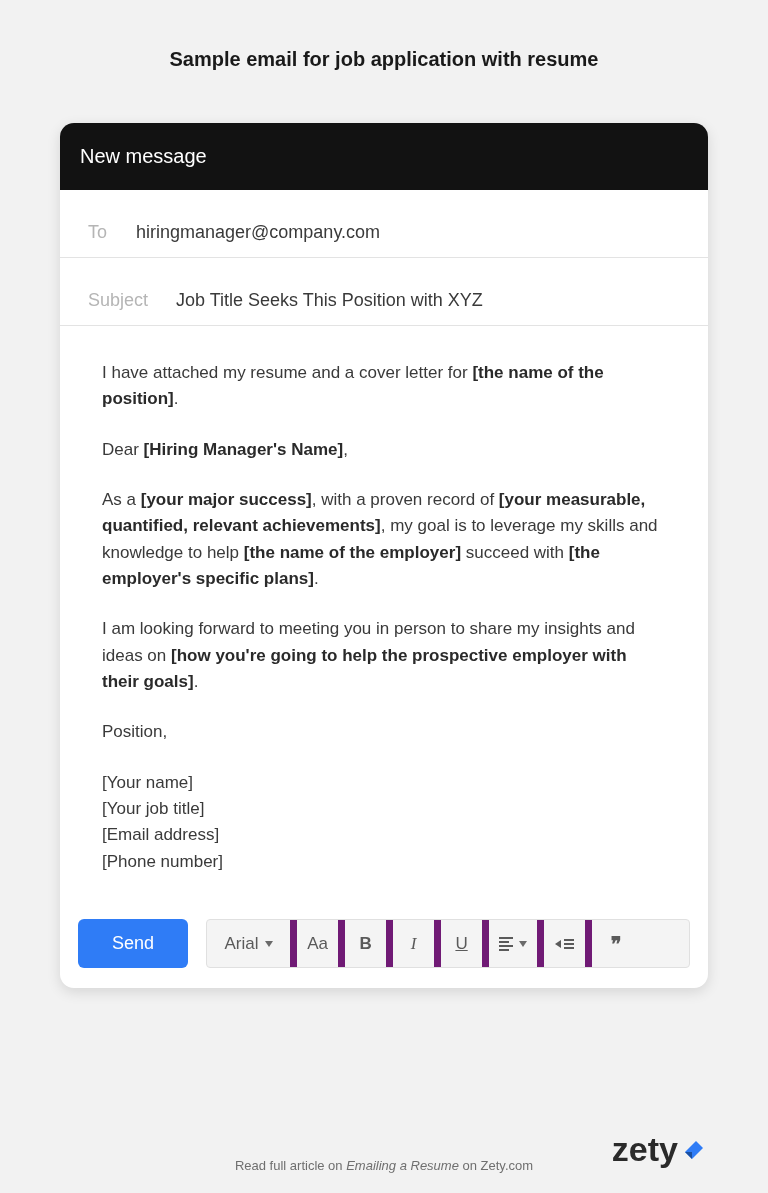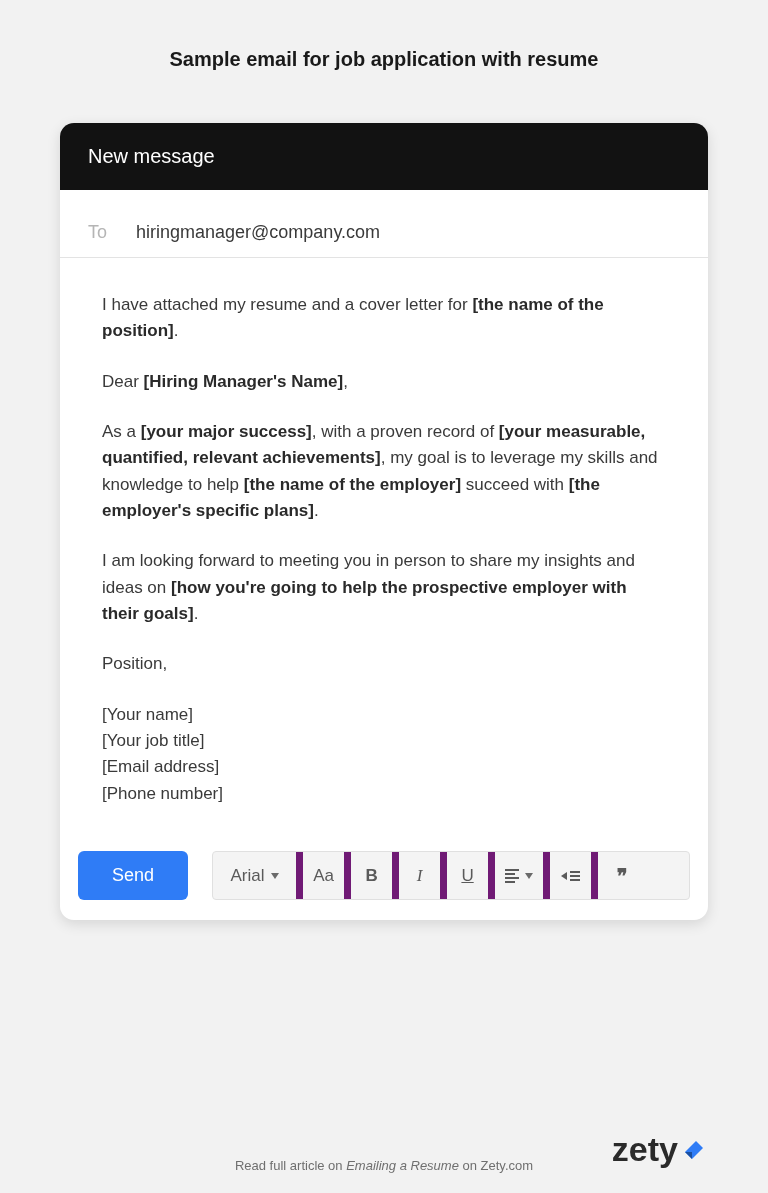"New message" .card-header { padding: 22px 28px -> 22px 20px }
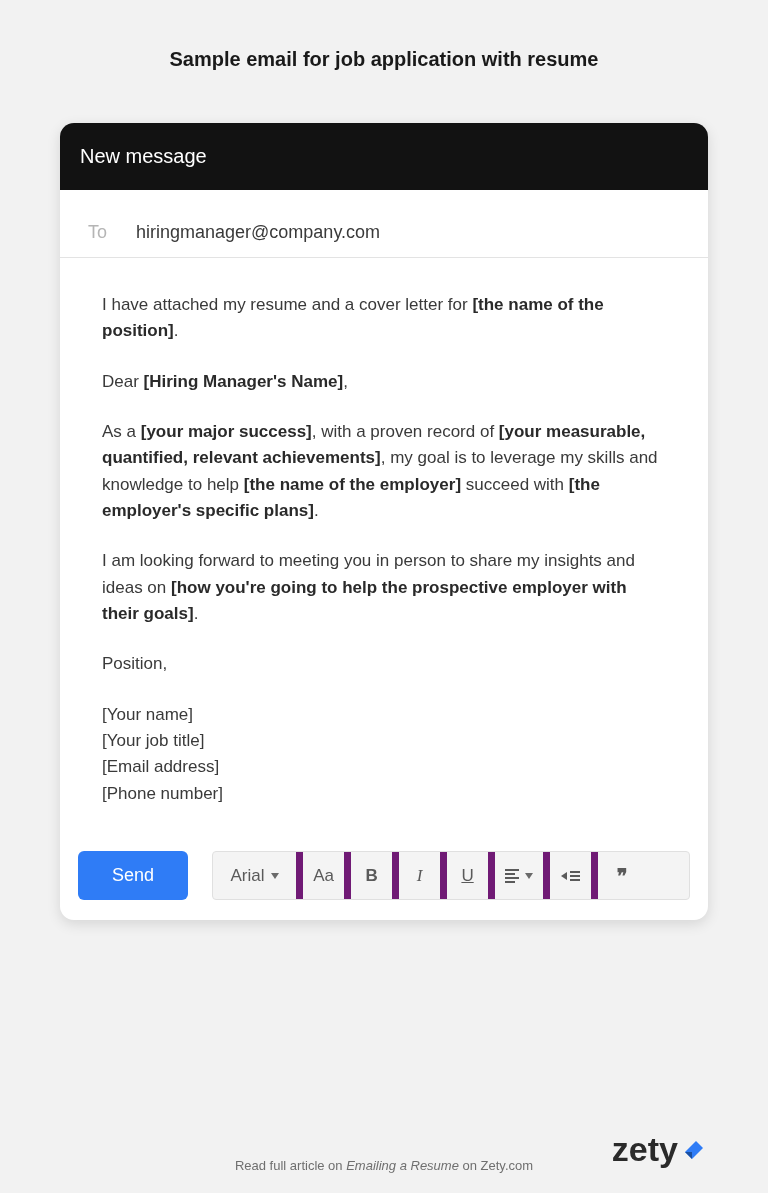"Subject" div.field-row { html: none -> <div> <span>Subject</span> <span>Job Title Seeks This Position with XYZ</span> </div> }
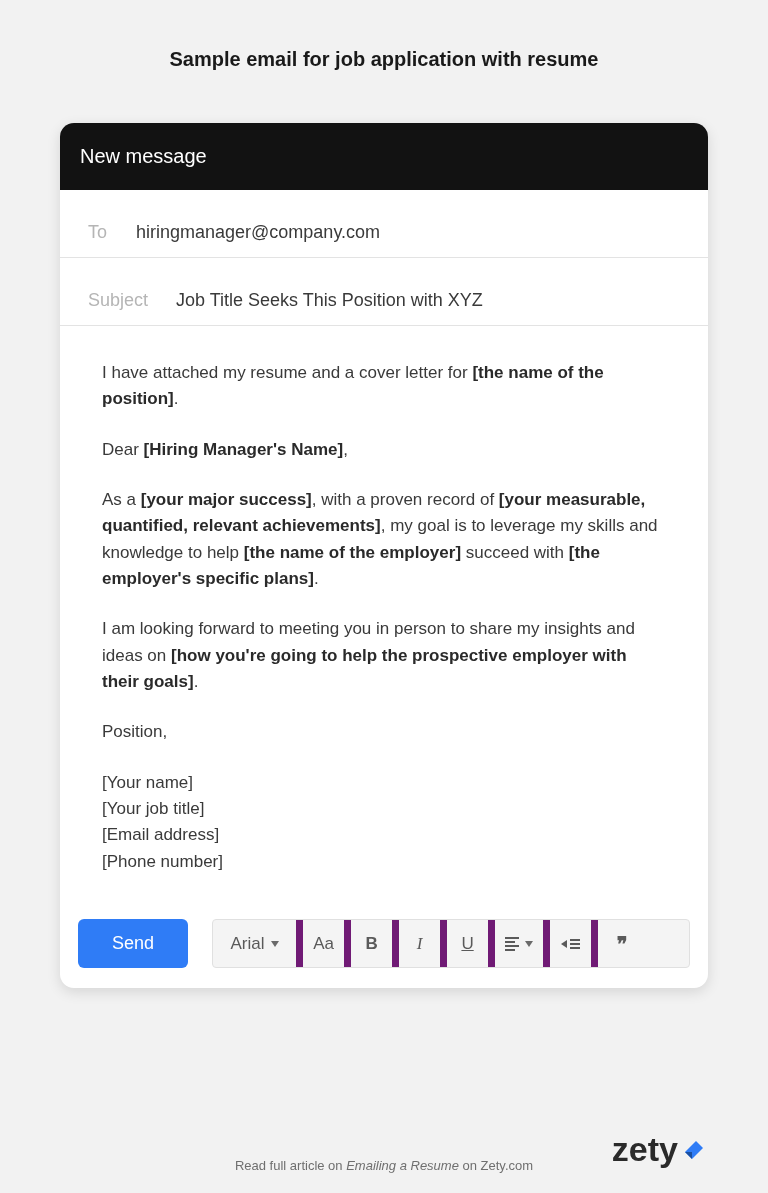"Send" .toolbar { gap: 24px -> 18px }
